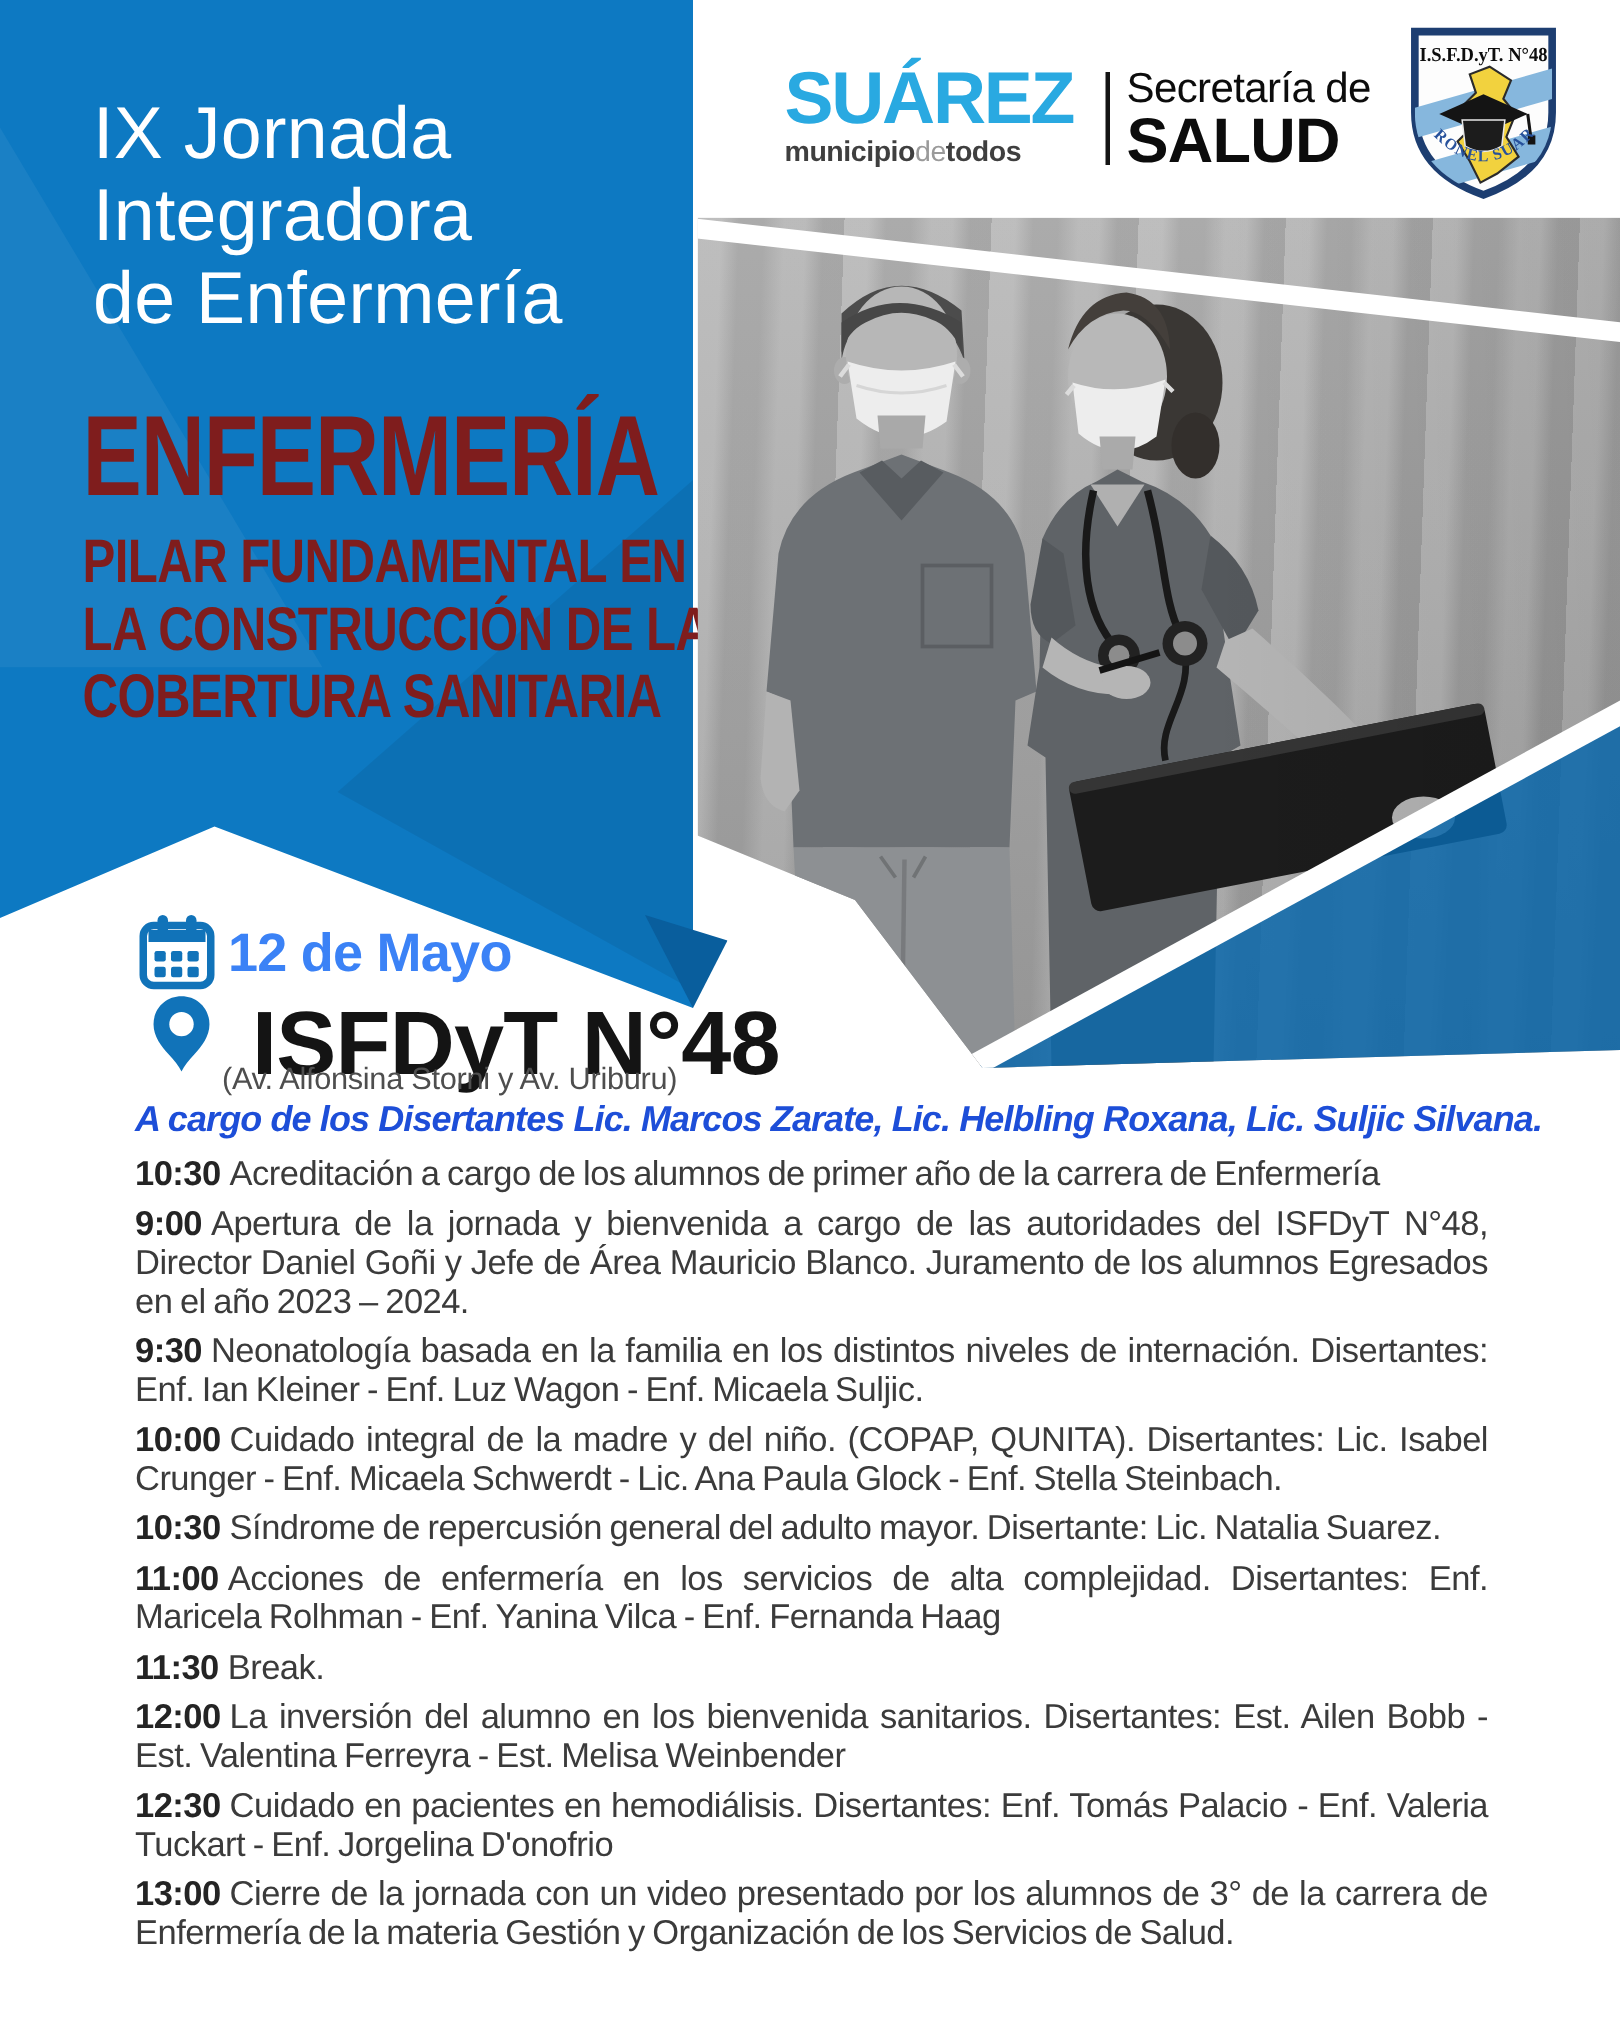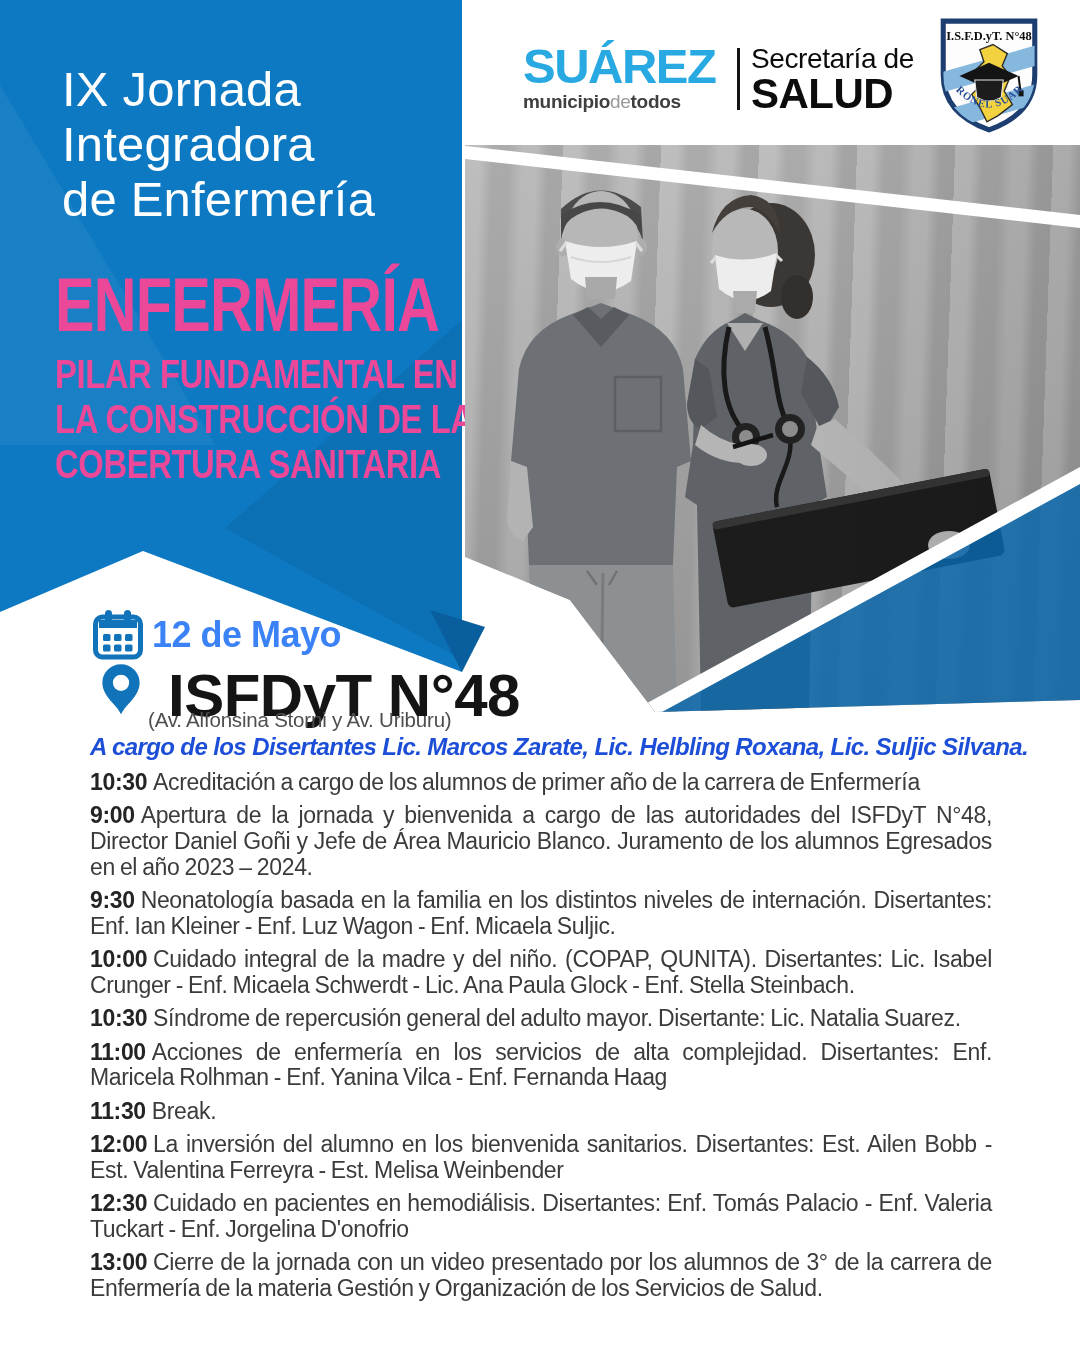"ENFERMERÍA" .headline-block { color: #ec4899 -> #7f1d1d }
